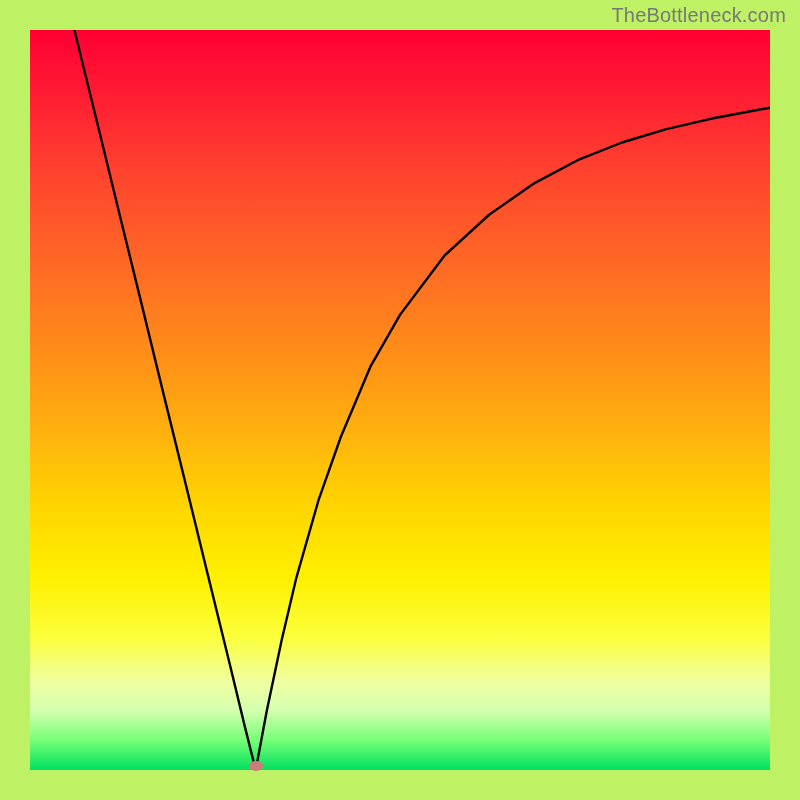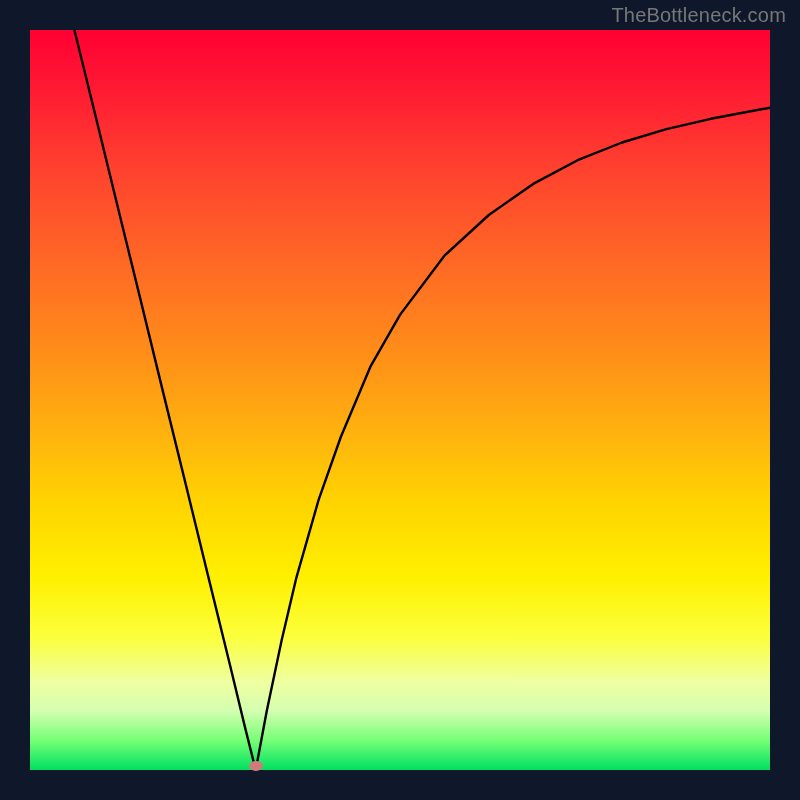"TheBottleneck.com" .frame { background: #0f172a -> #bef264 }
